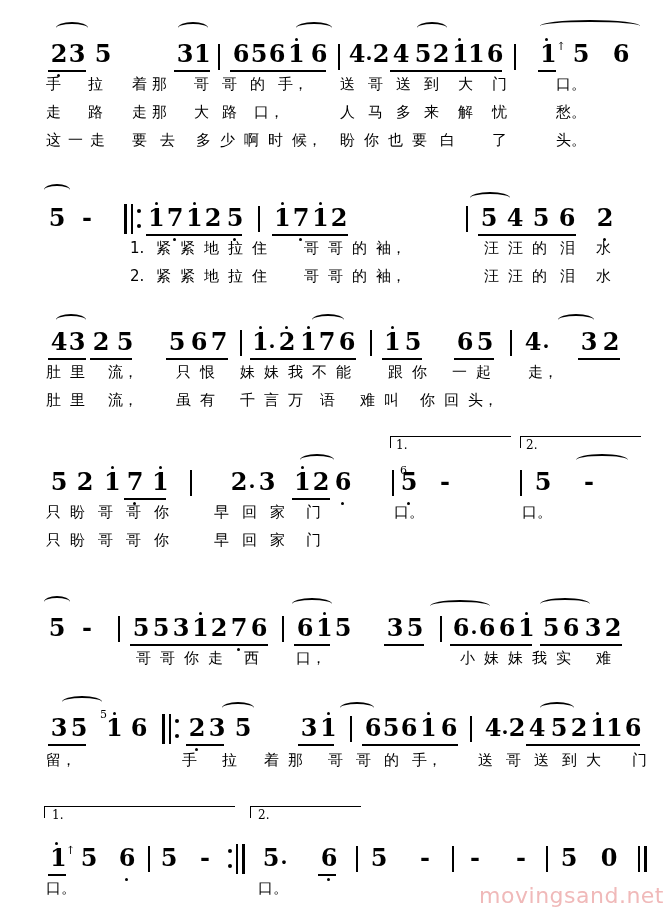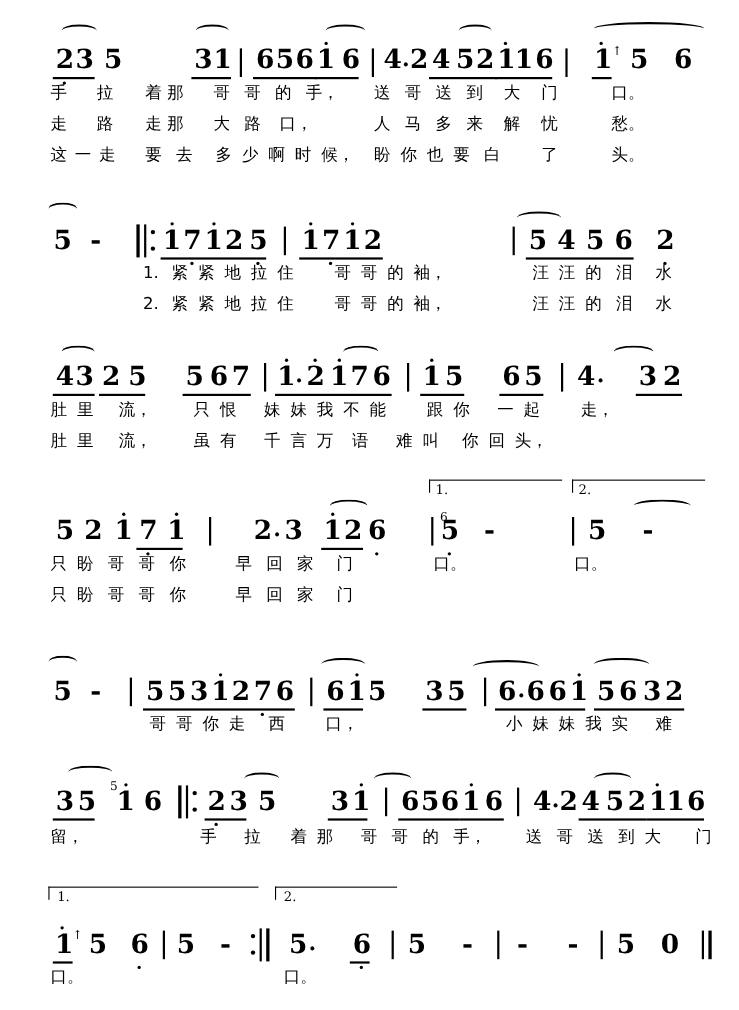"movingsand.net" div.watermark { html: none -> <div>movingsand.net</div> }
